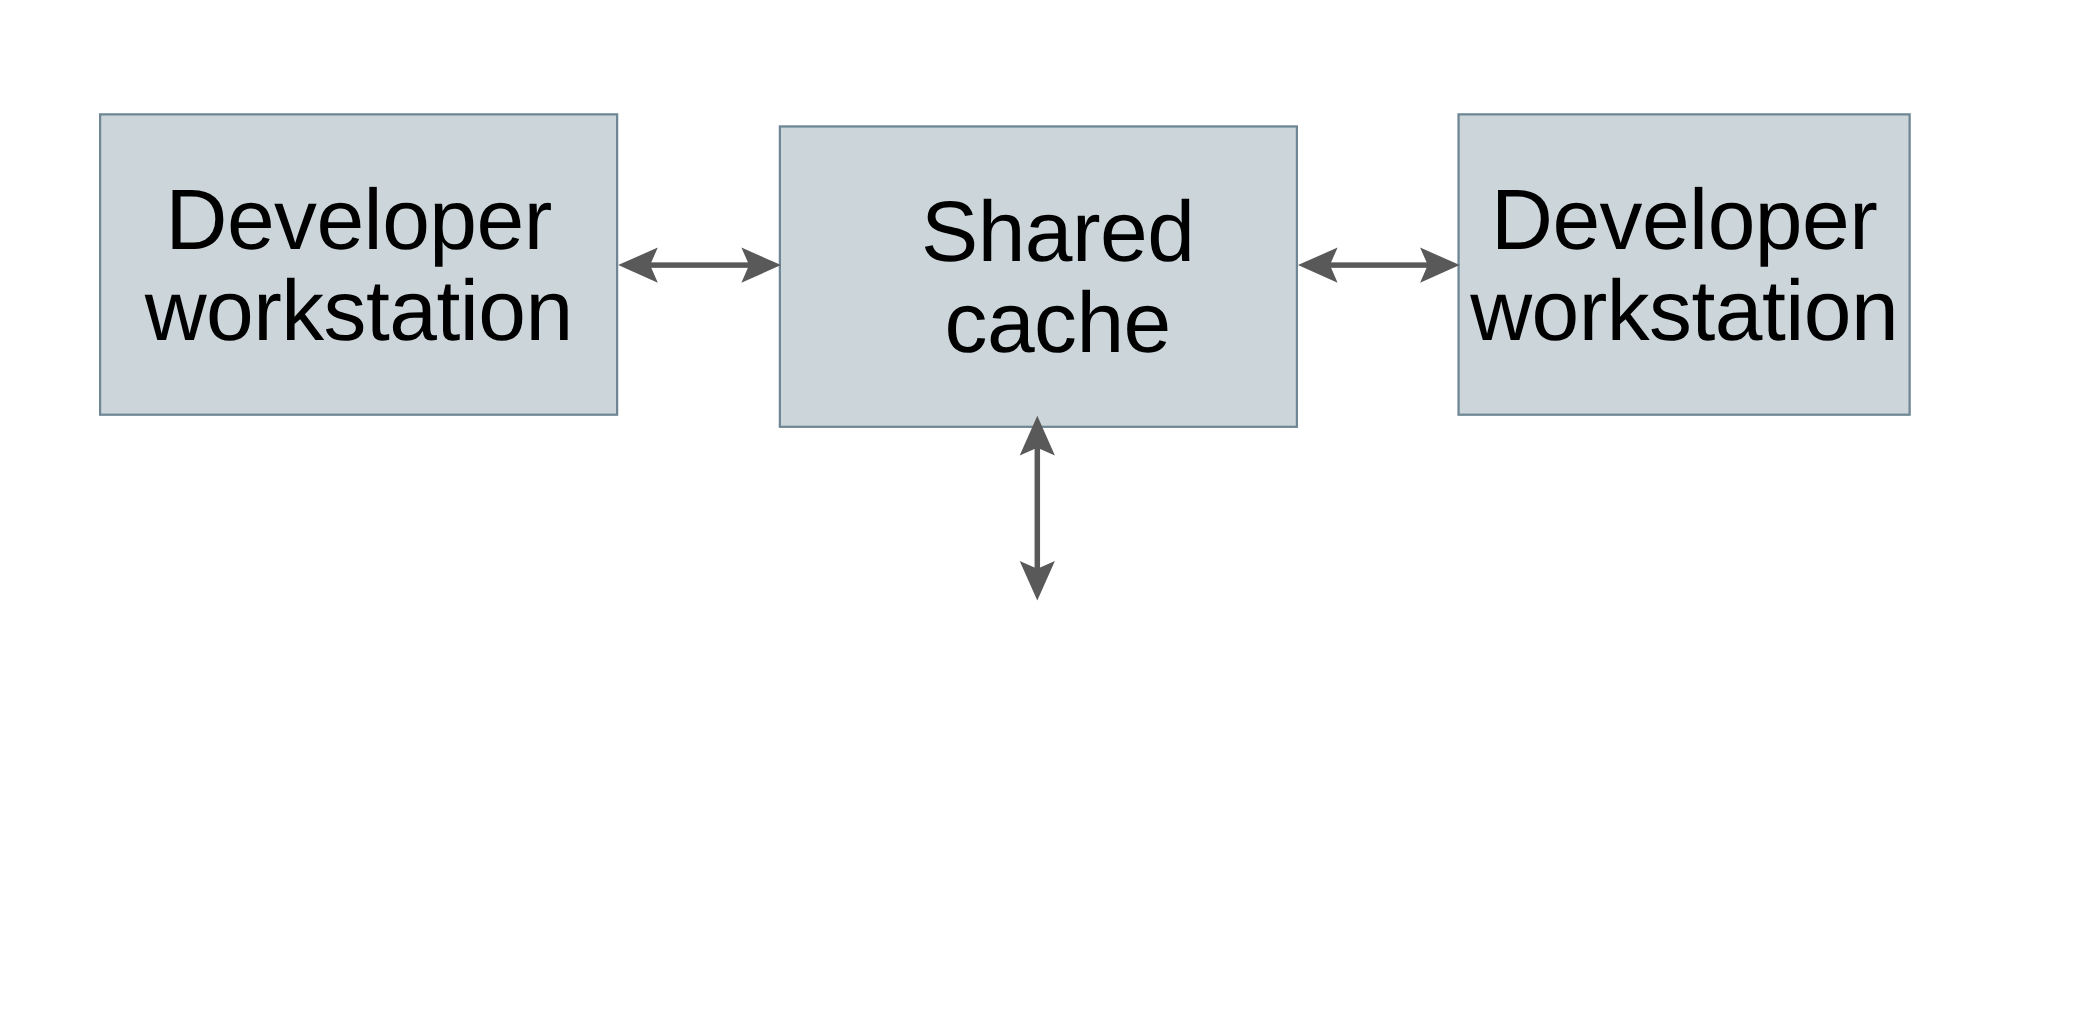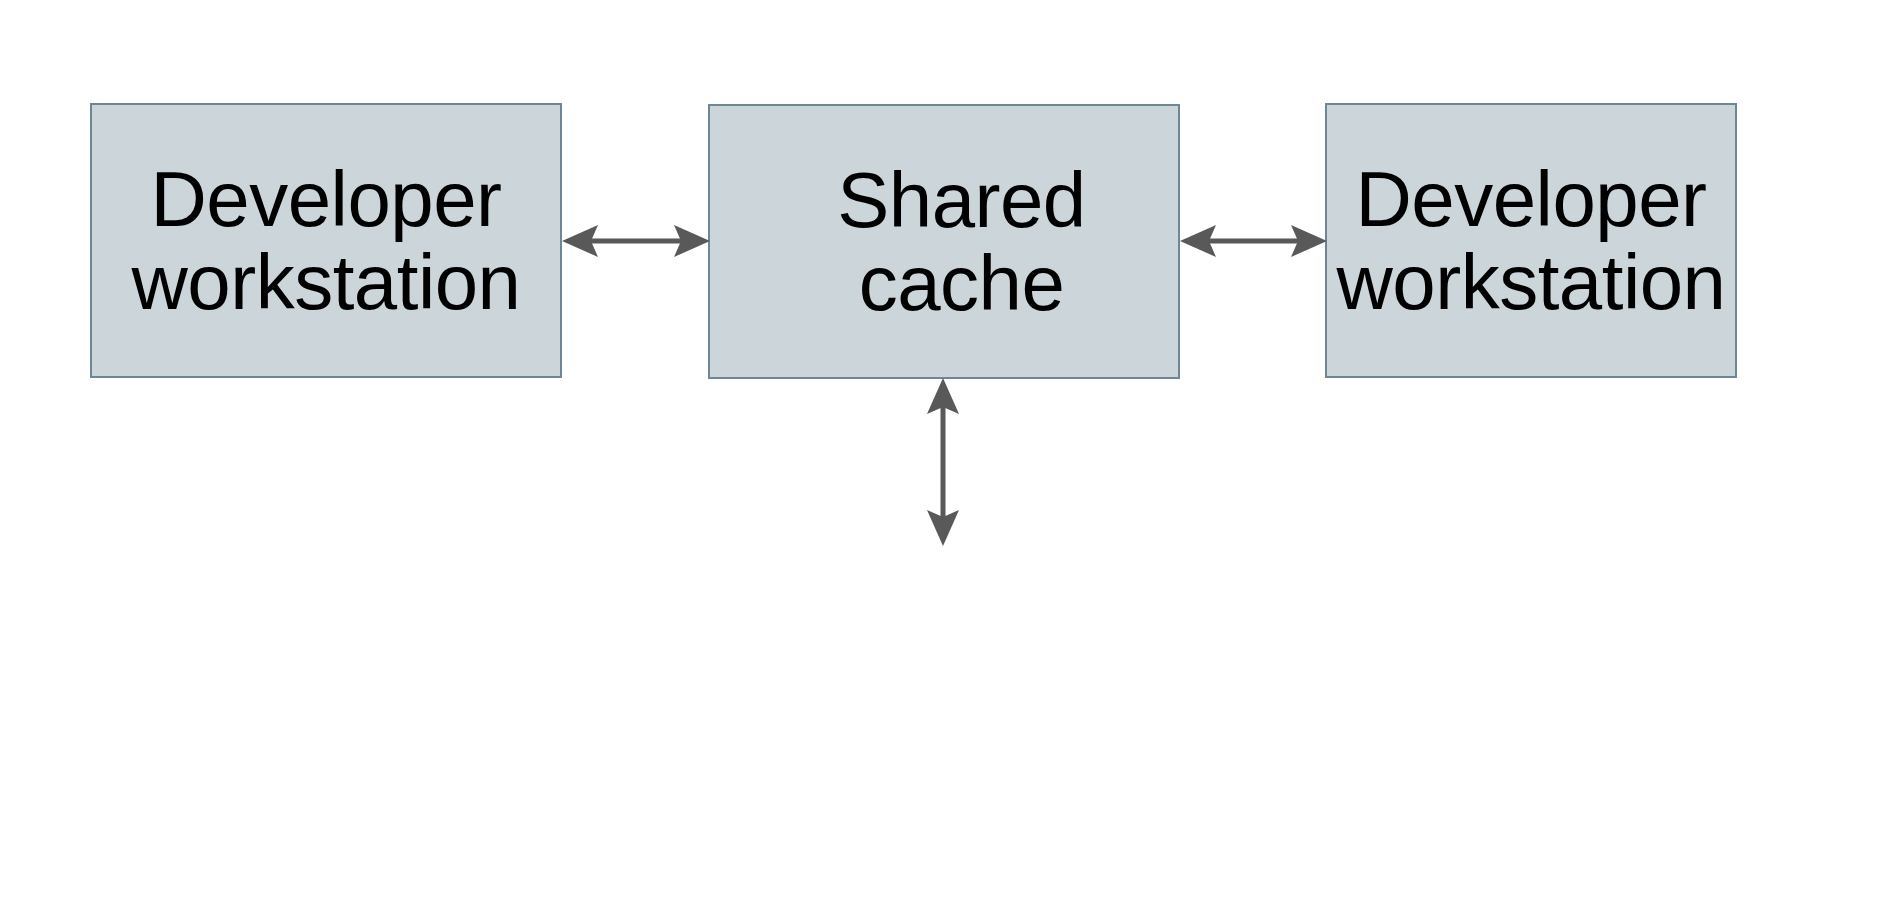"Shared" #node-shared { top: 104px -> 114px }
